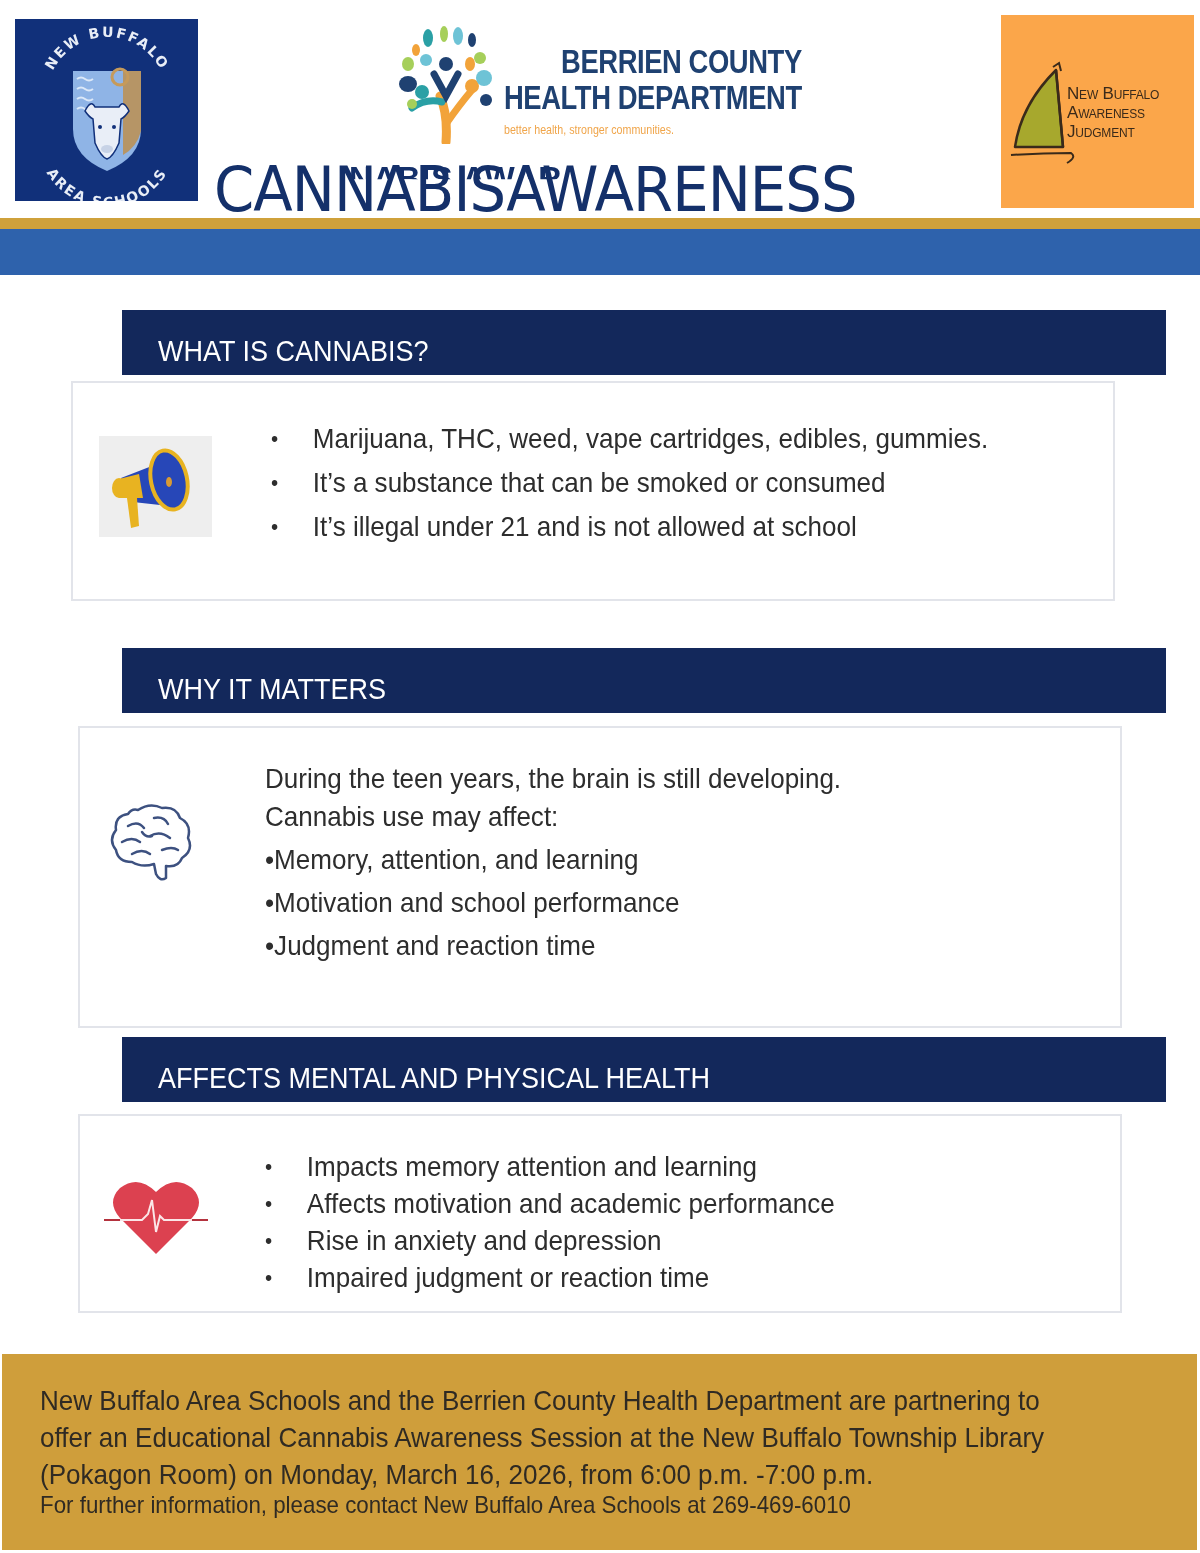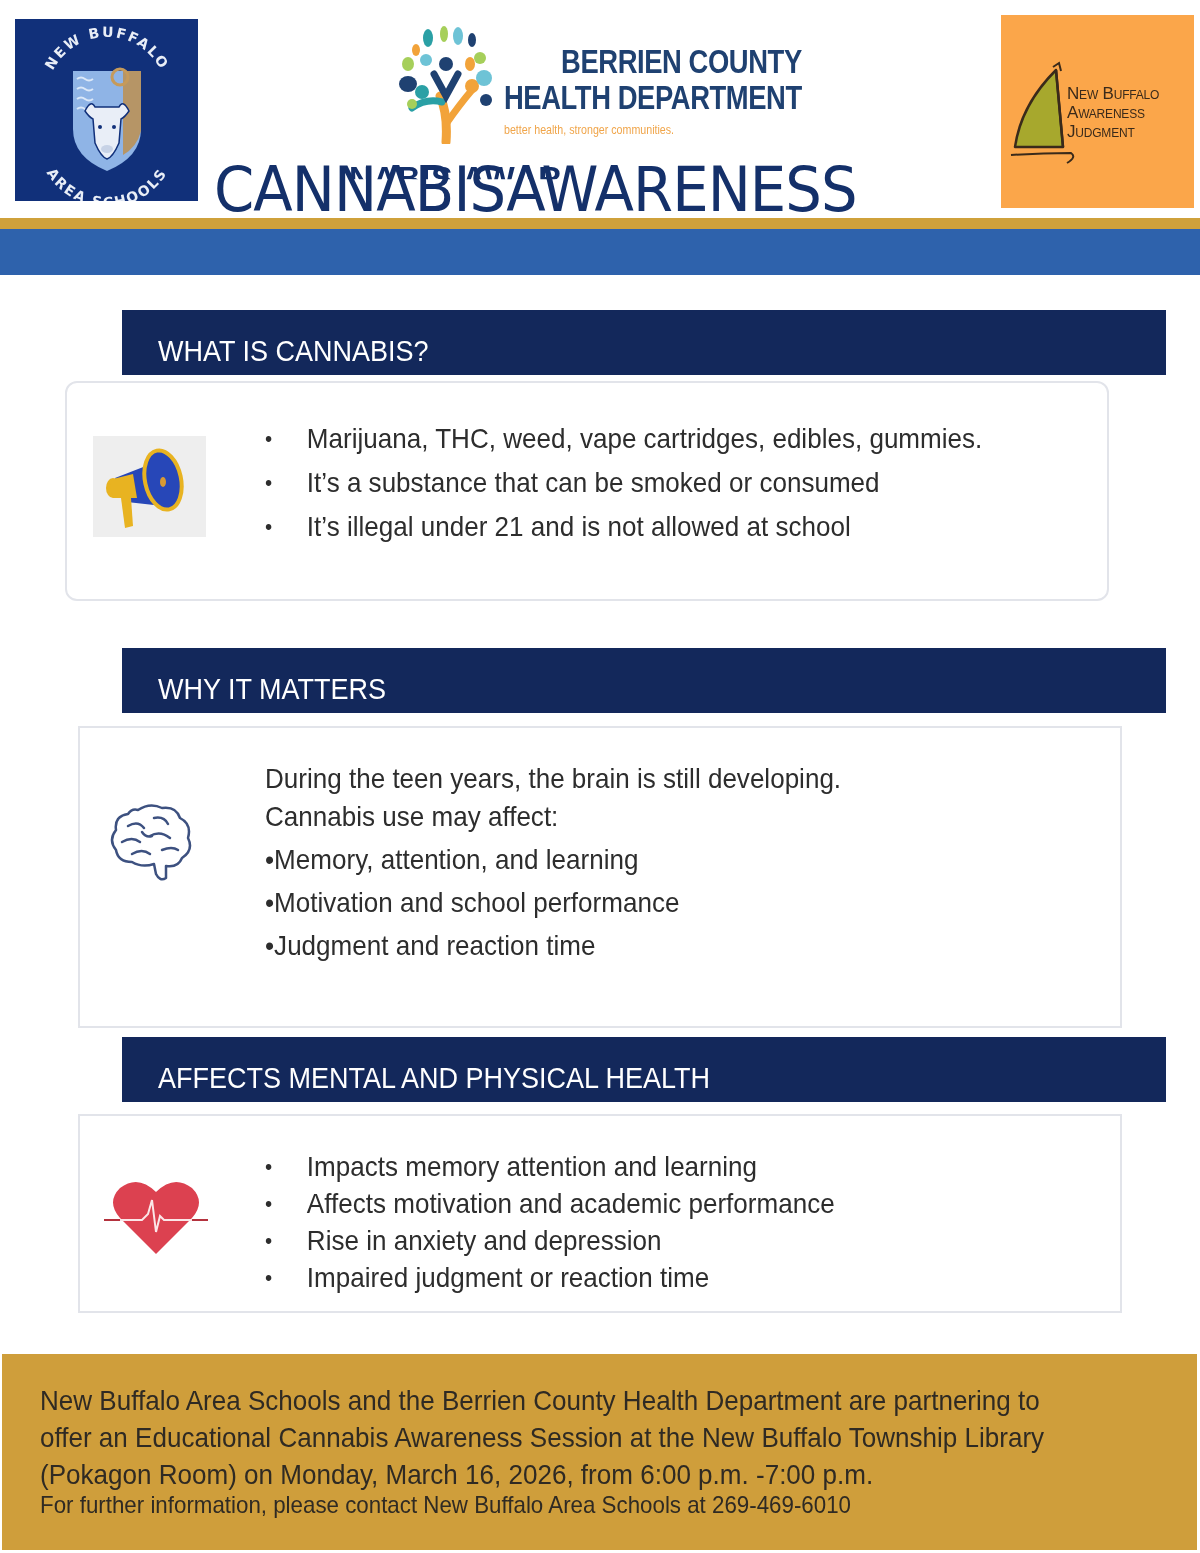"Marijuana, THC, weed, vape cartridges," div.sec-box { border-radius: 12px -> none; left: 65px -> 71px }
